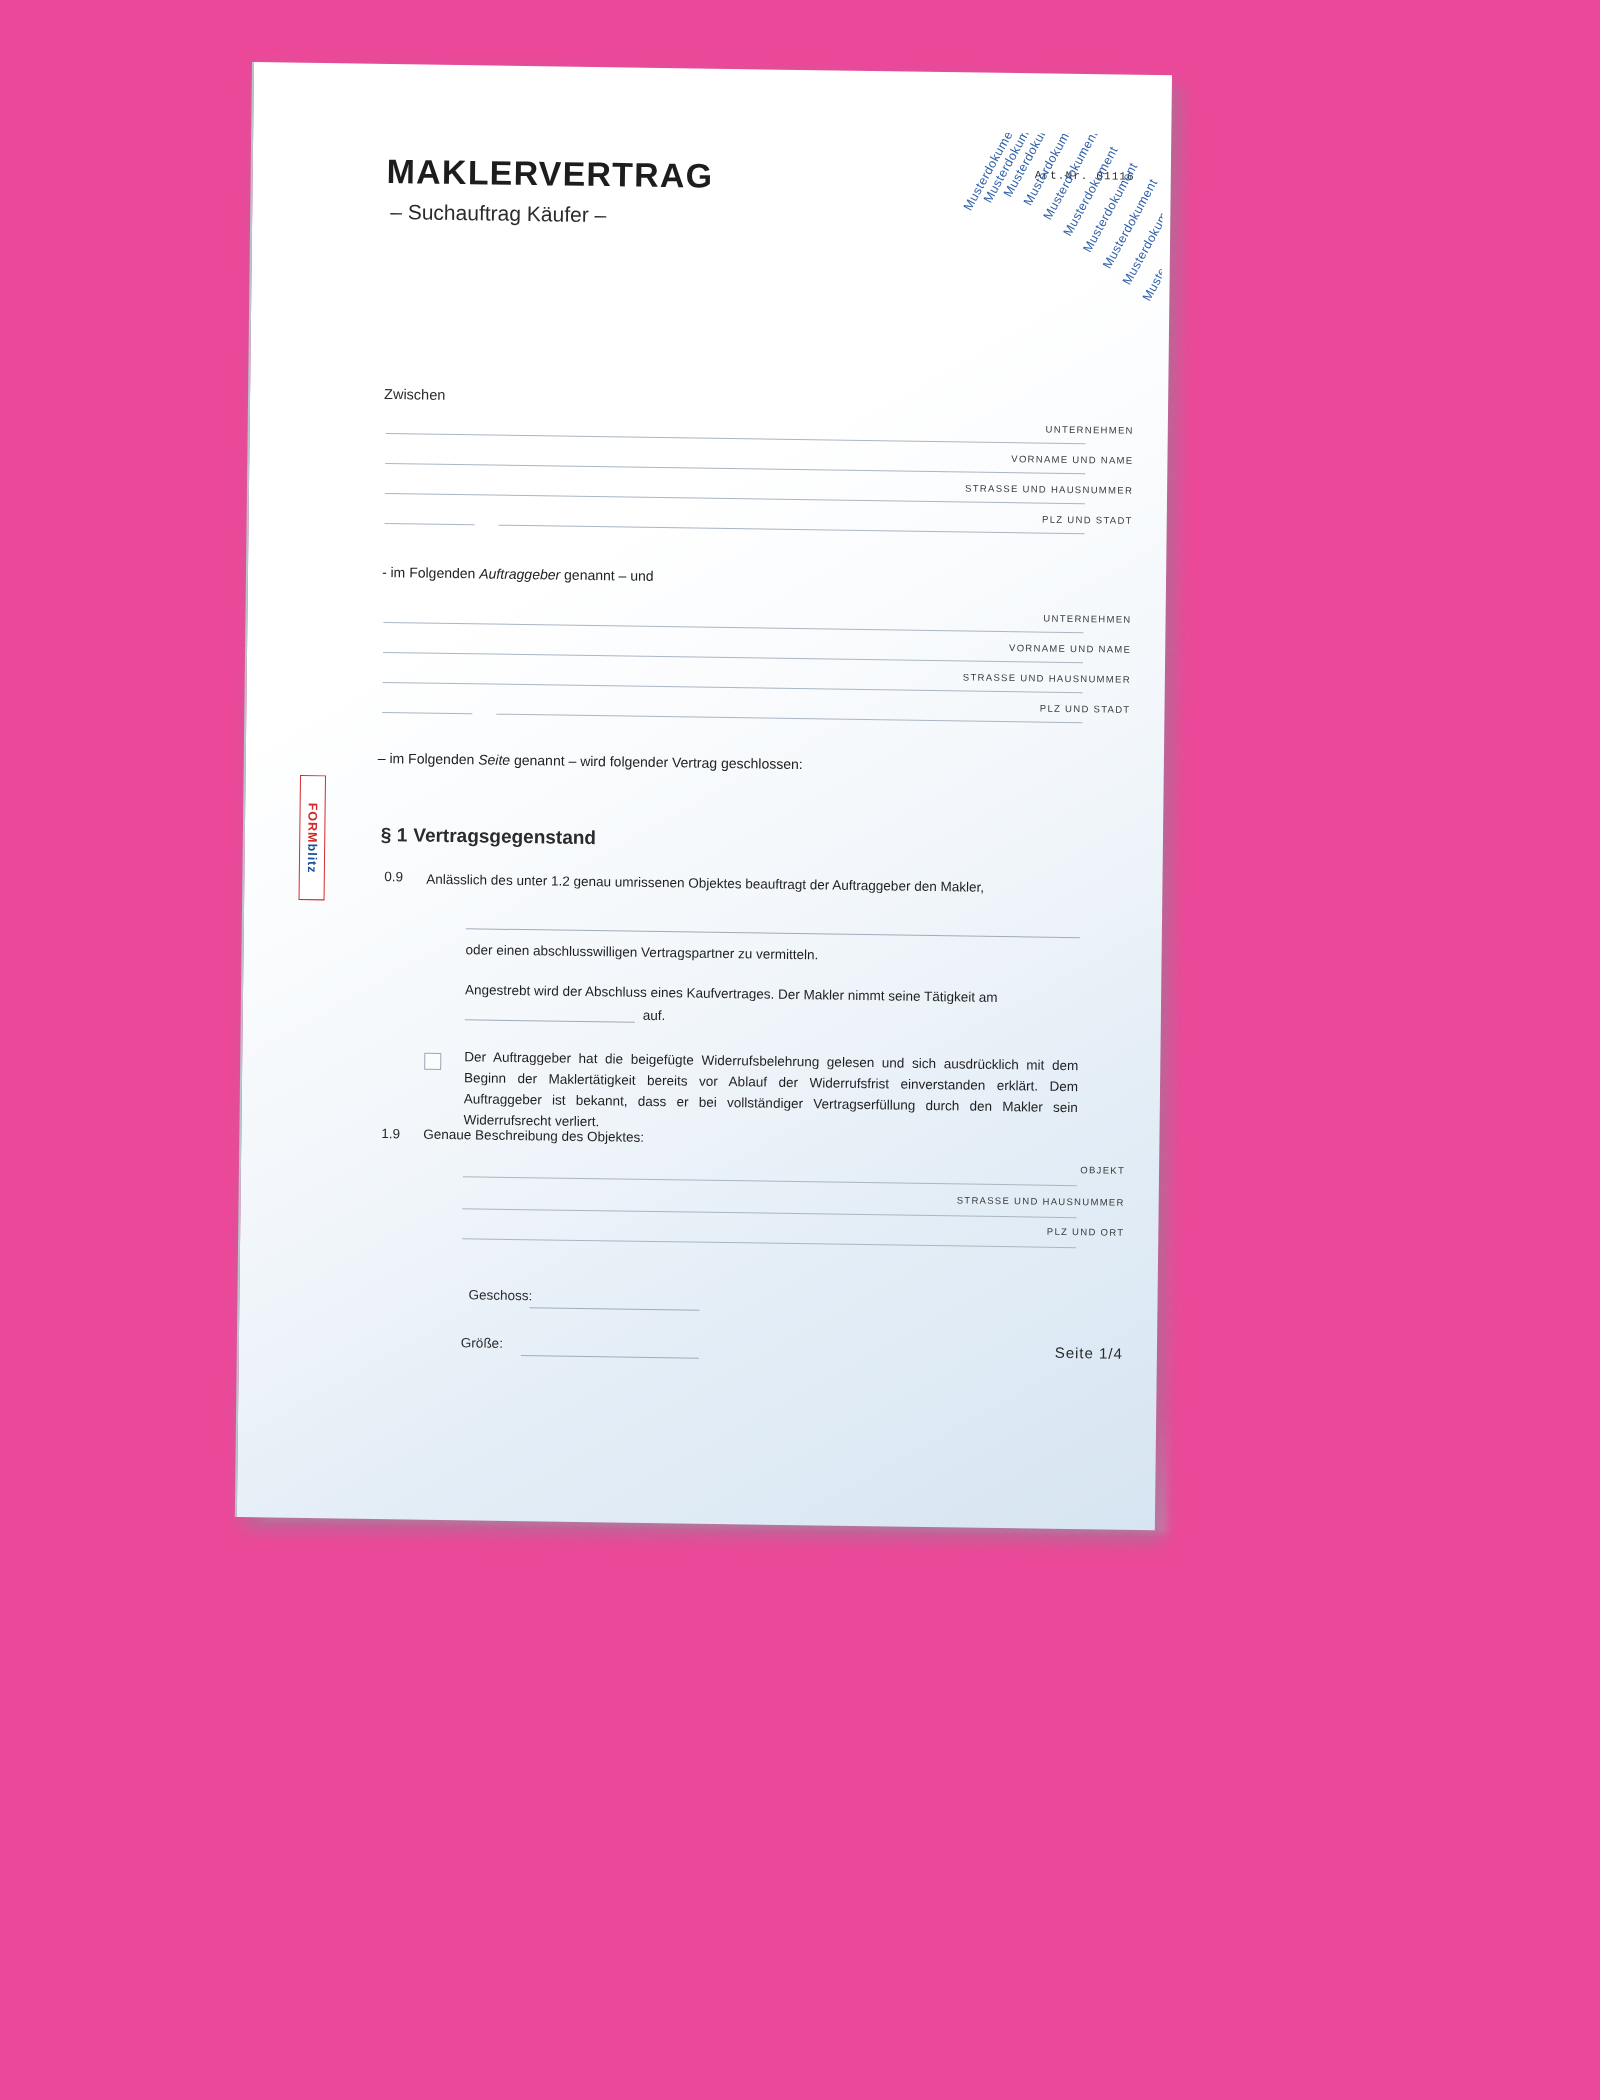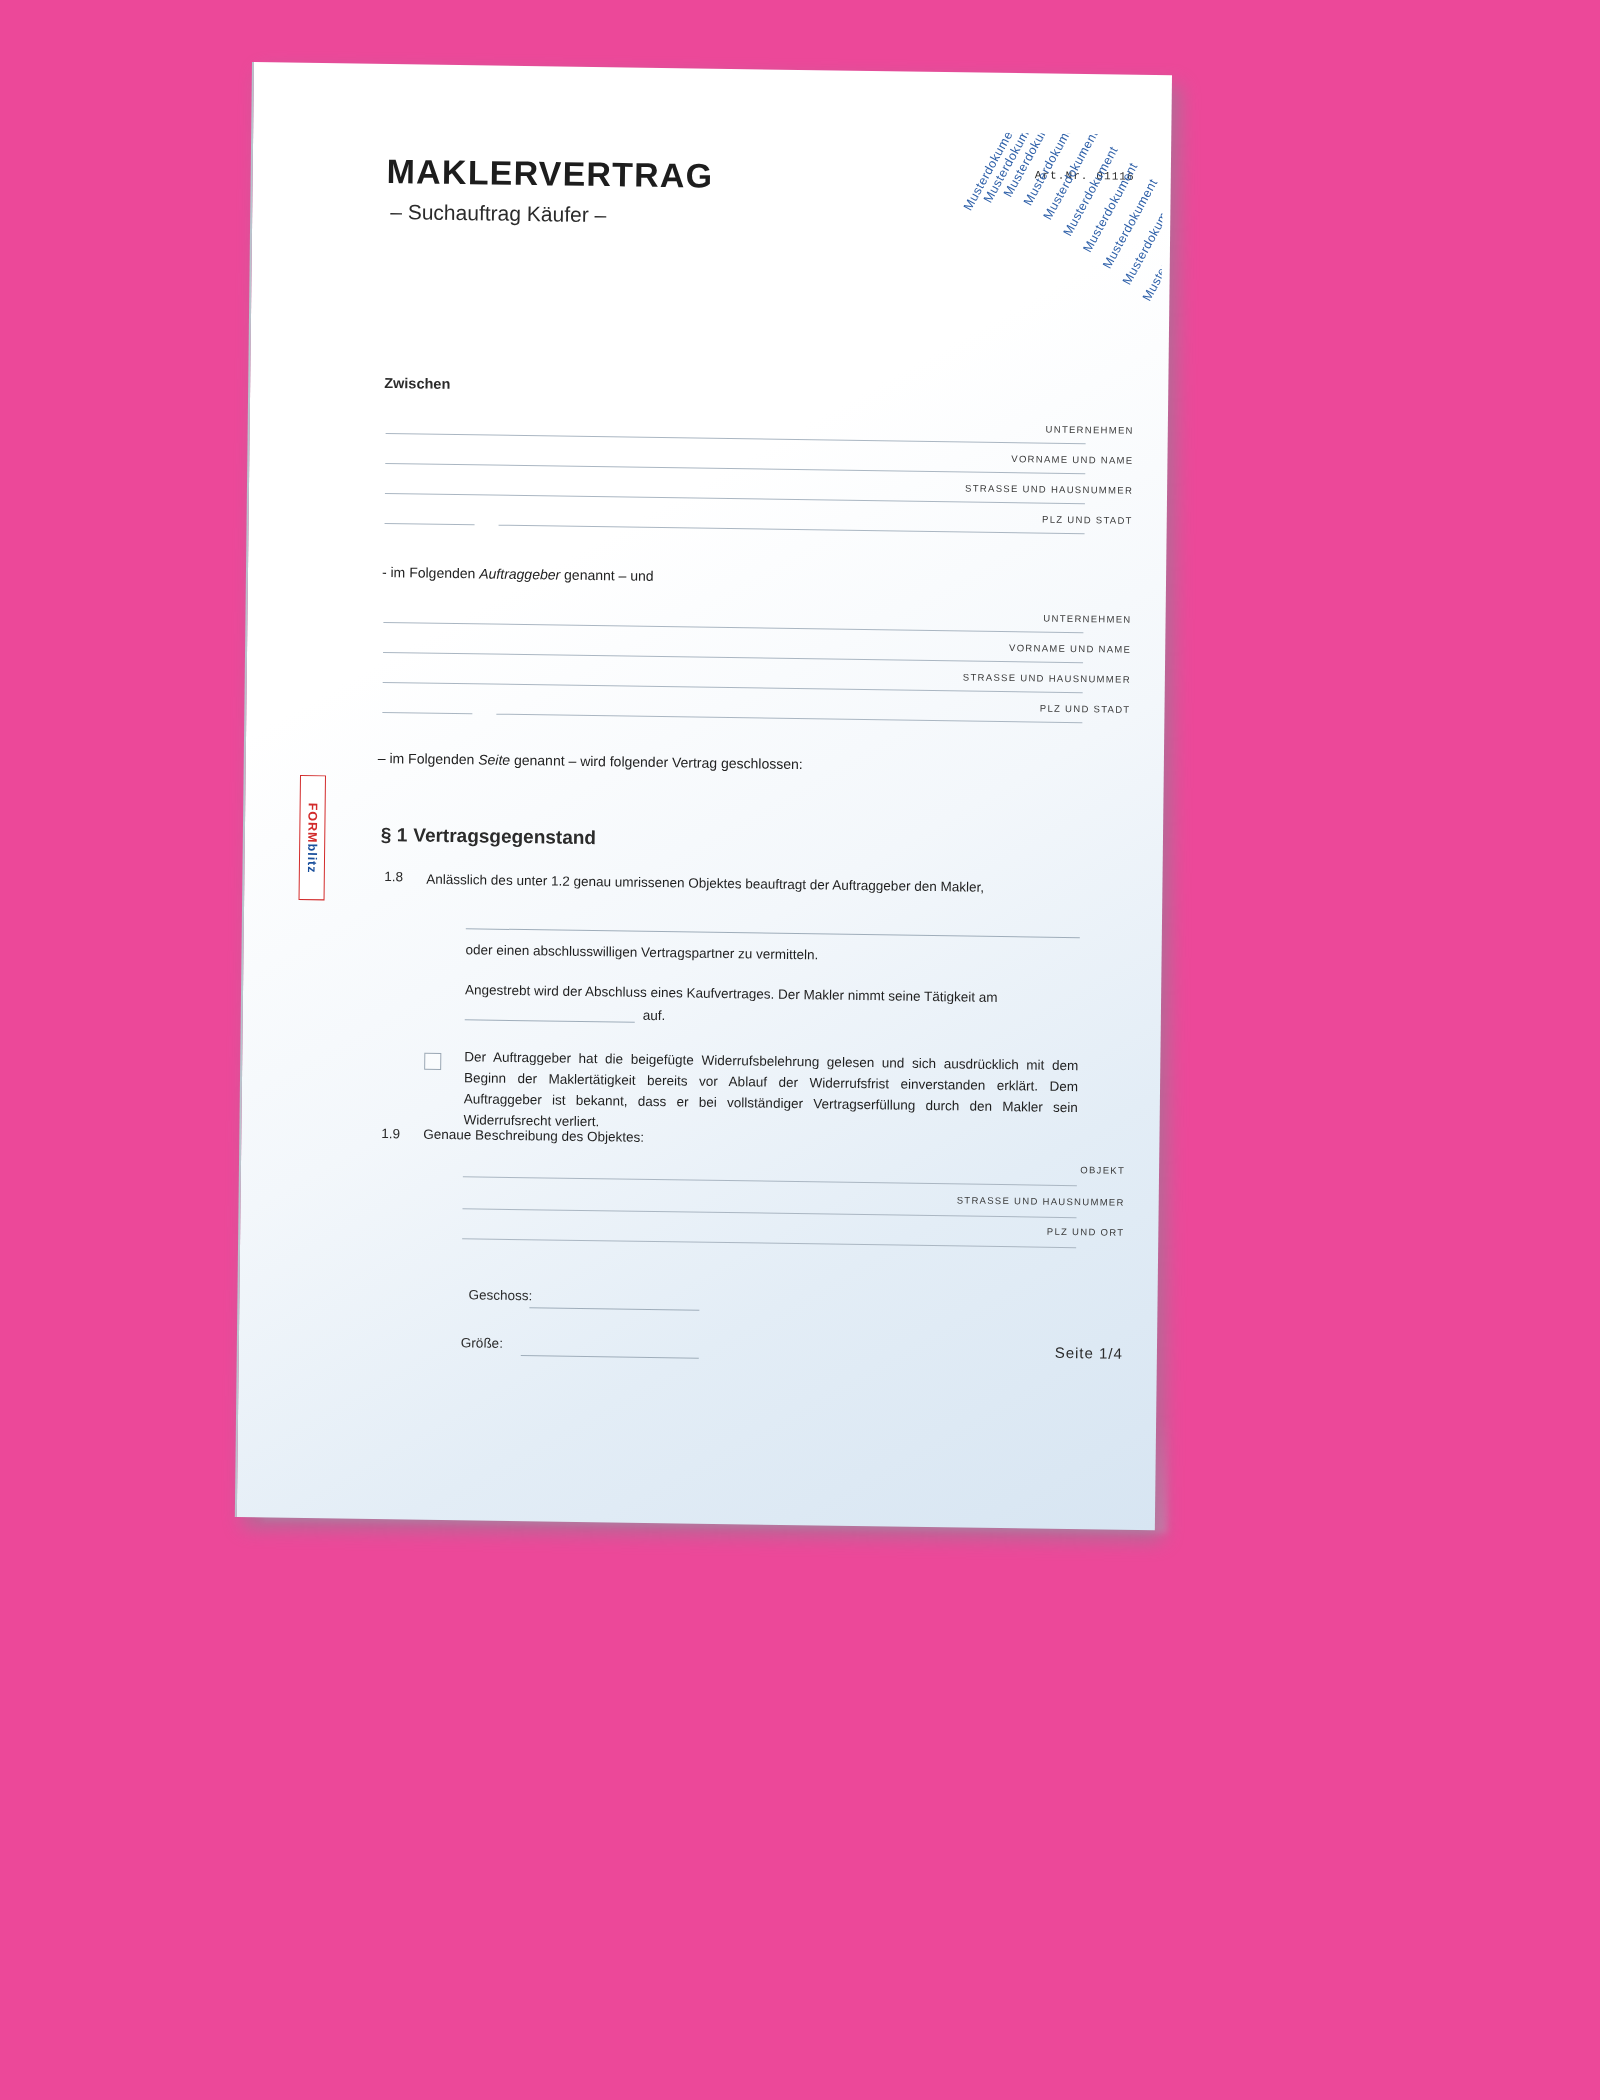"Zwischen" .lbl-zwischen { font-weight: bold -> none; top: 311px -> 322px }
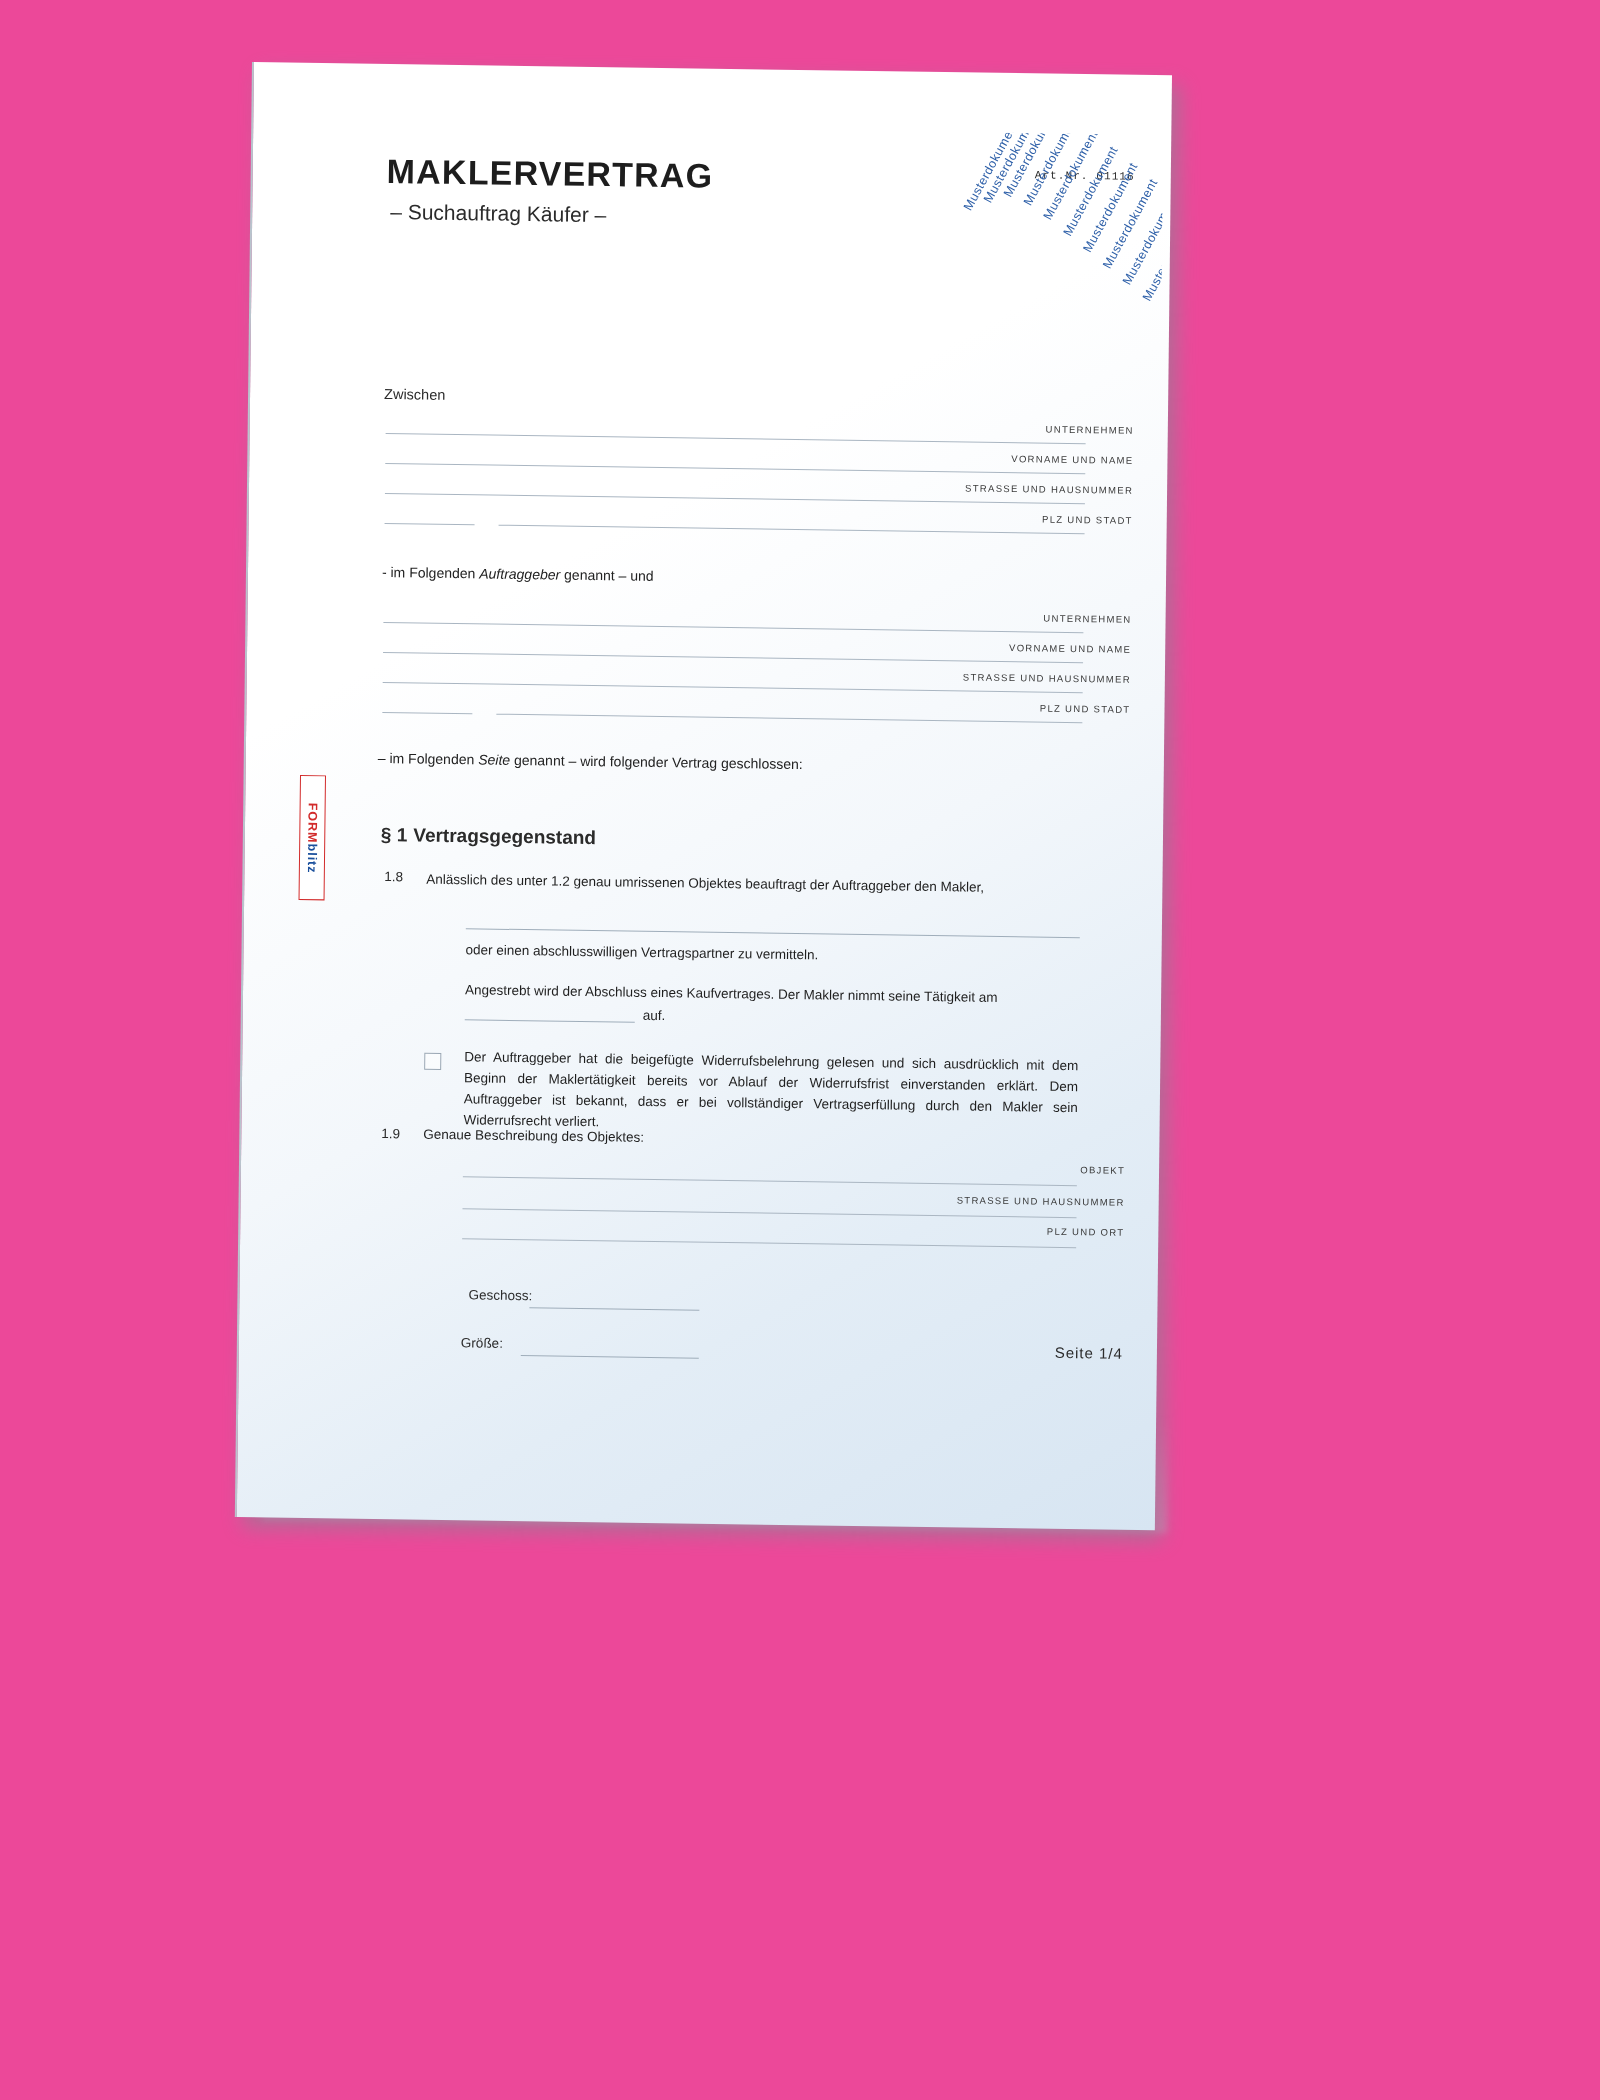"1.8" div.clause-no { text: 1.8 -> 0.9 }
